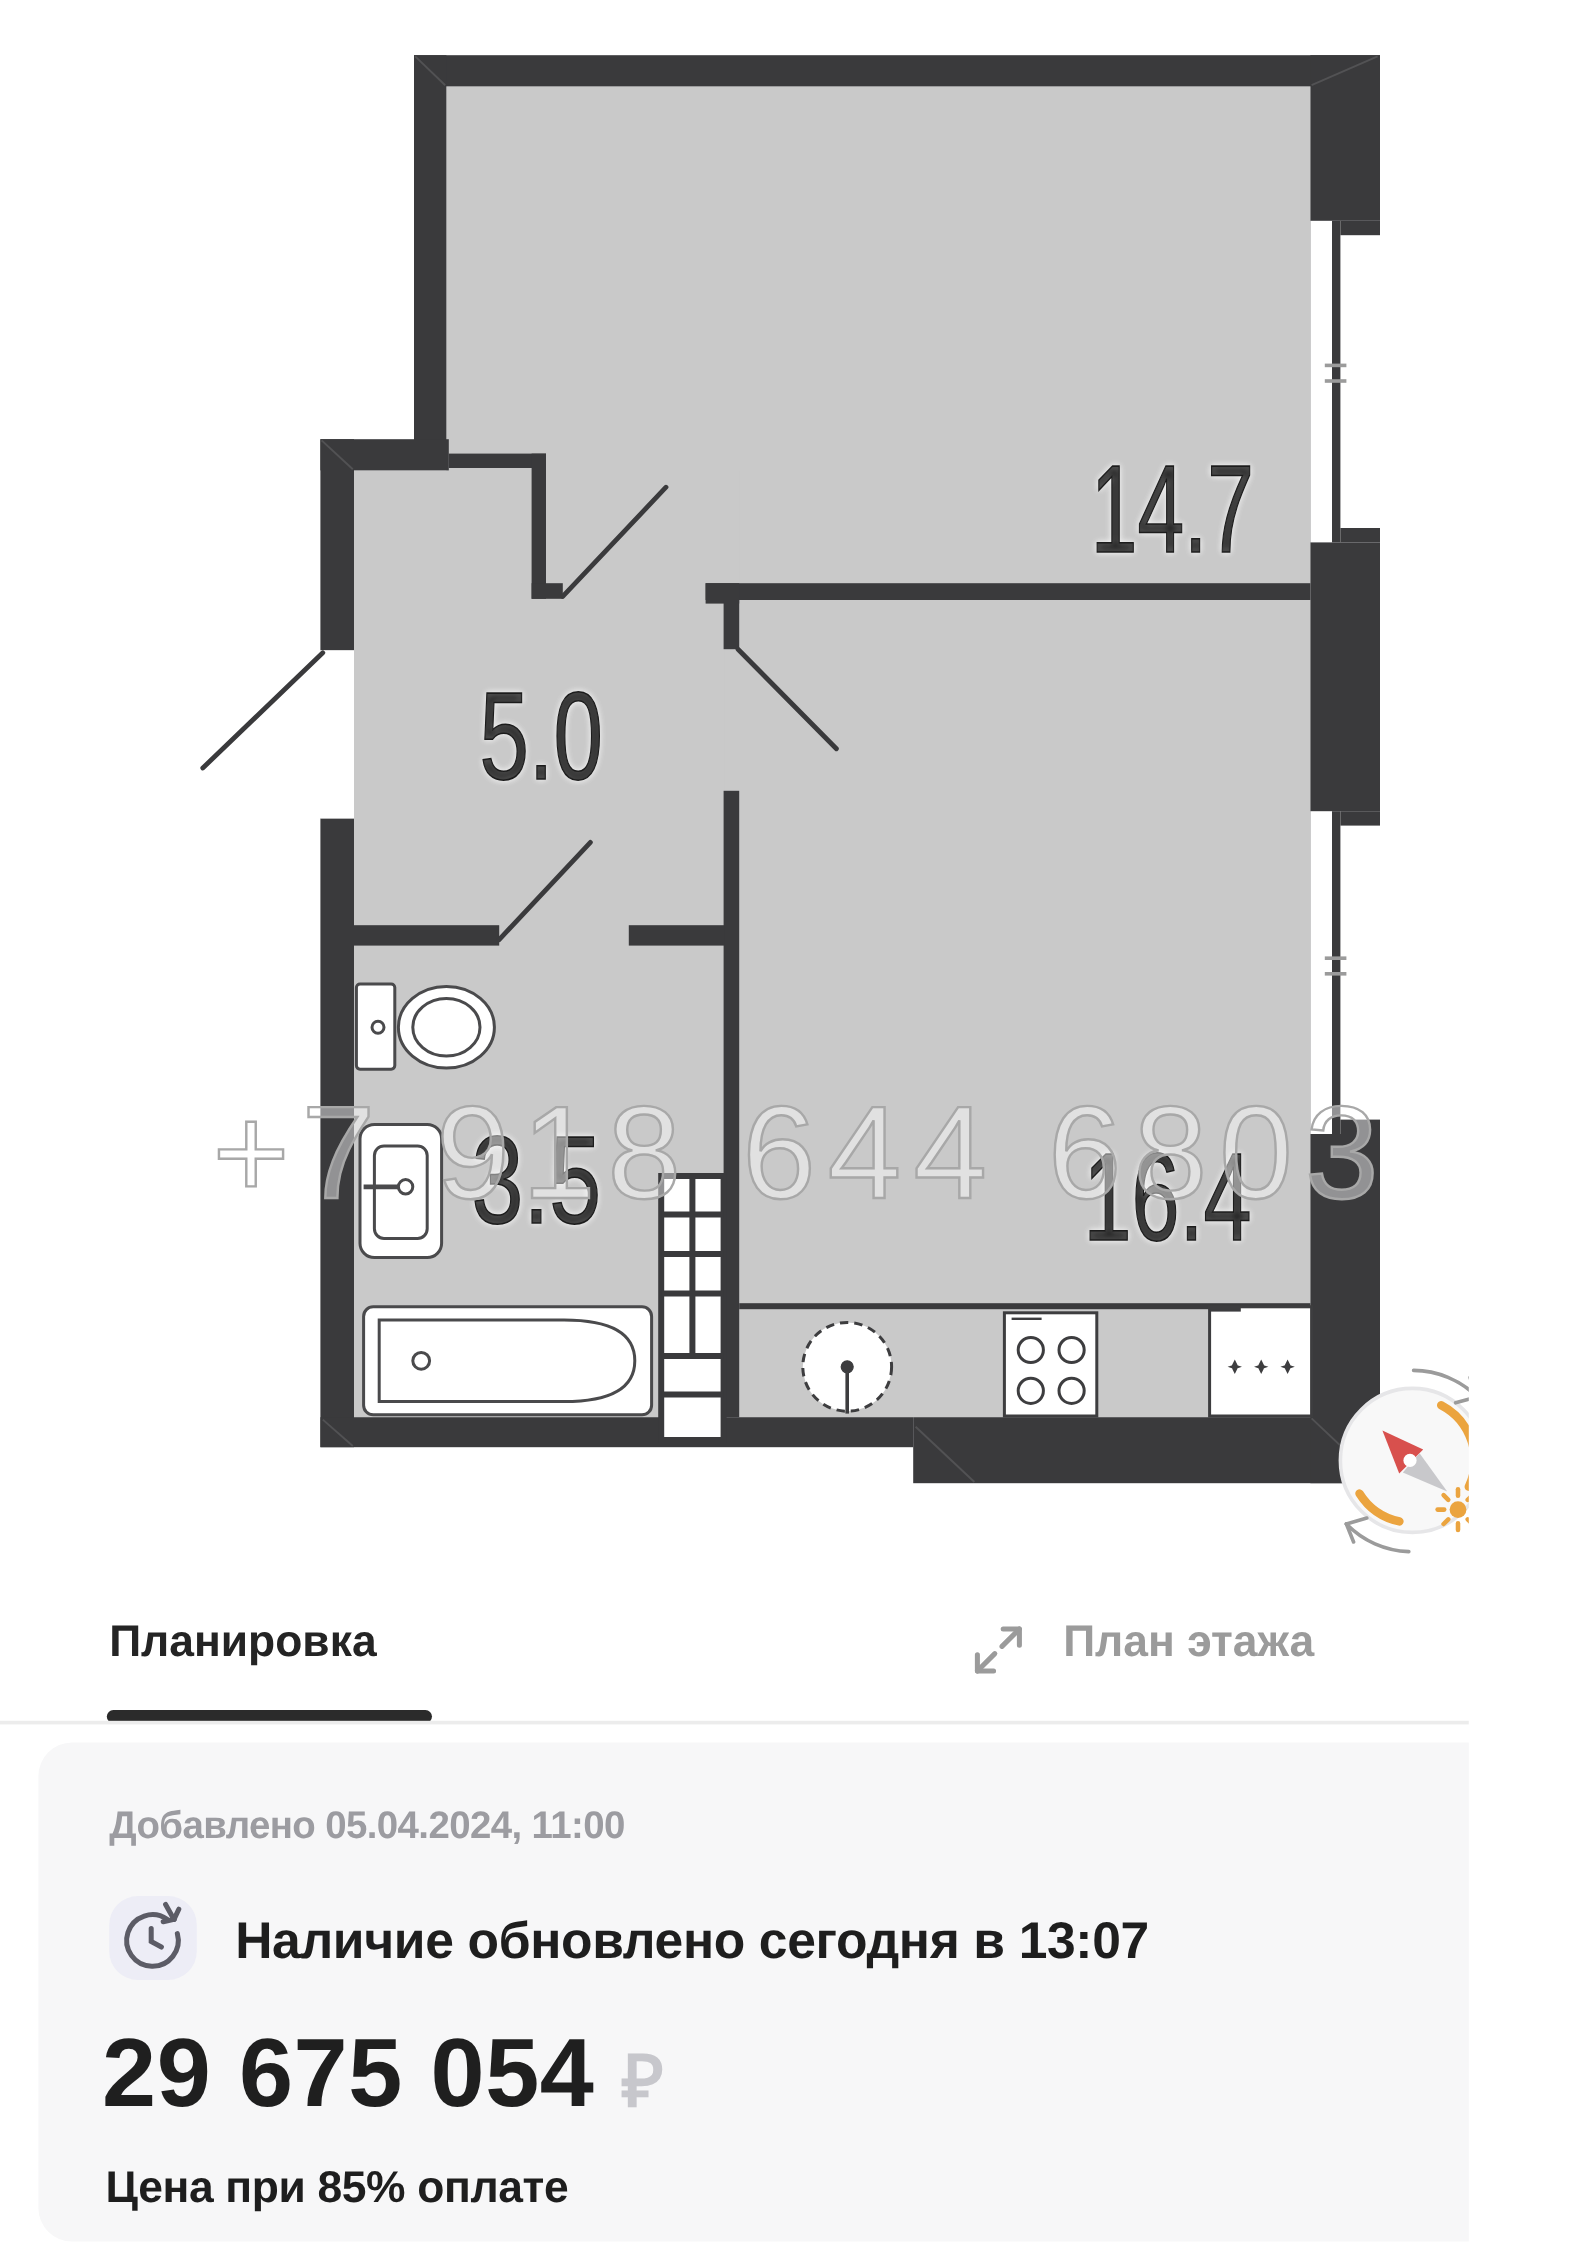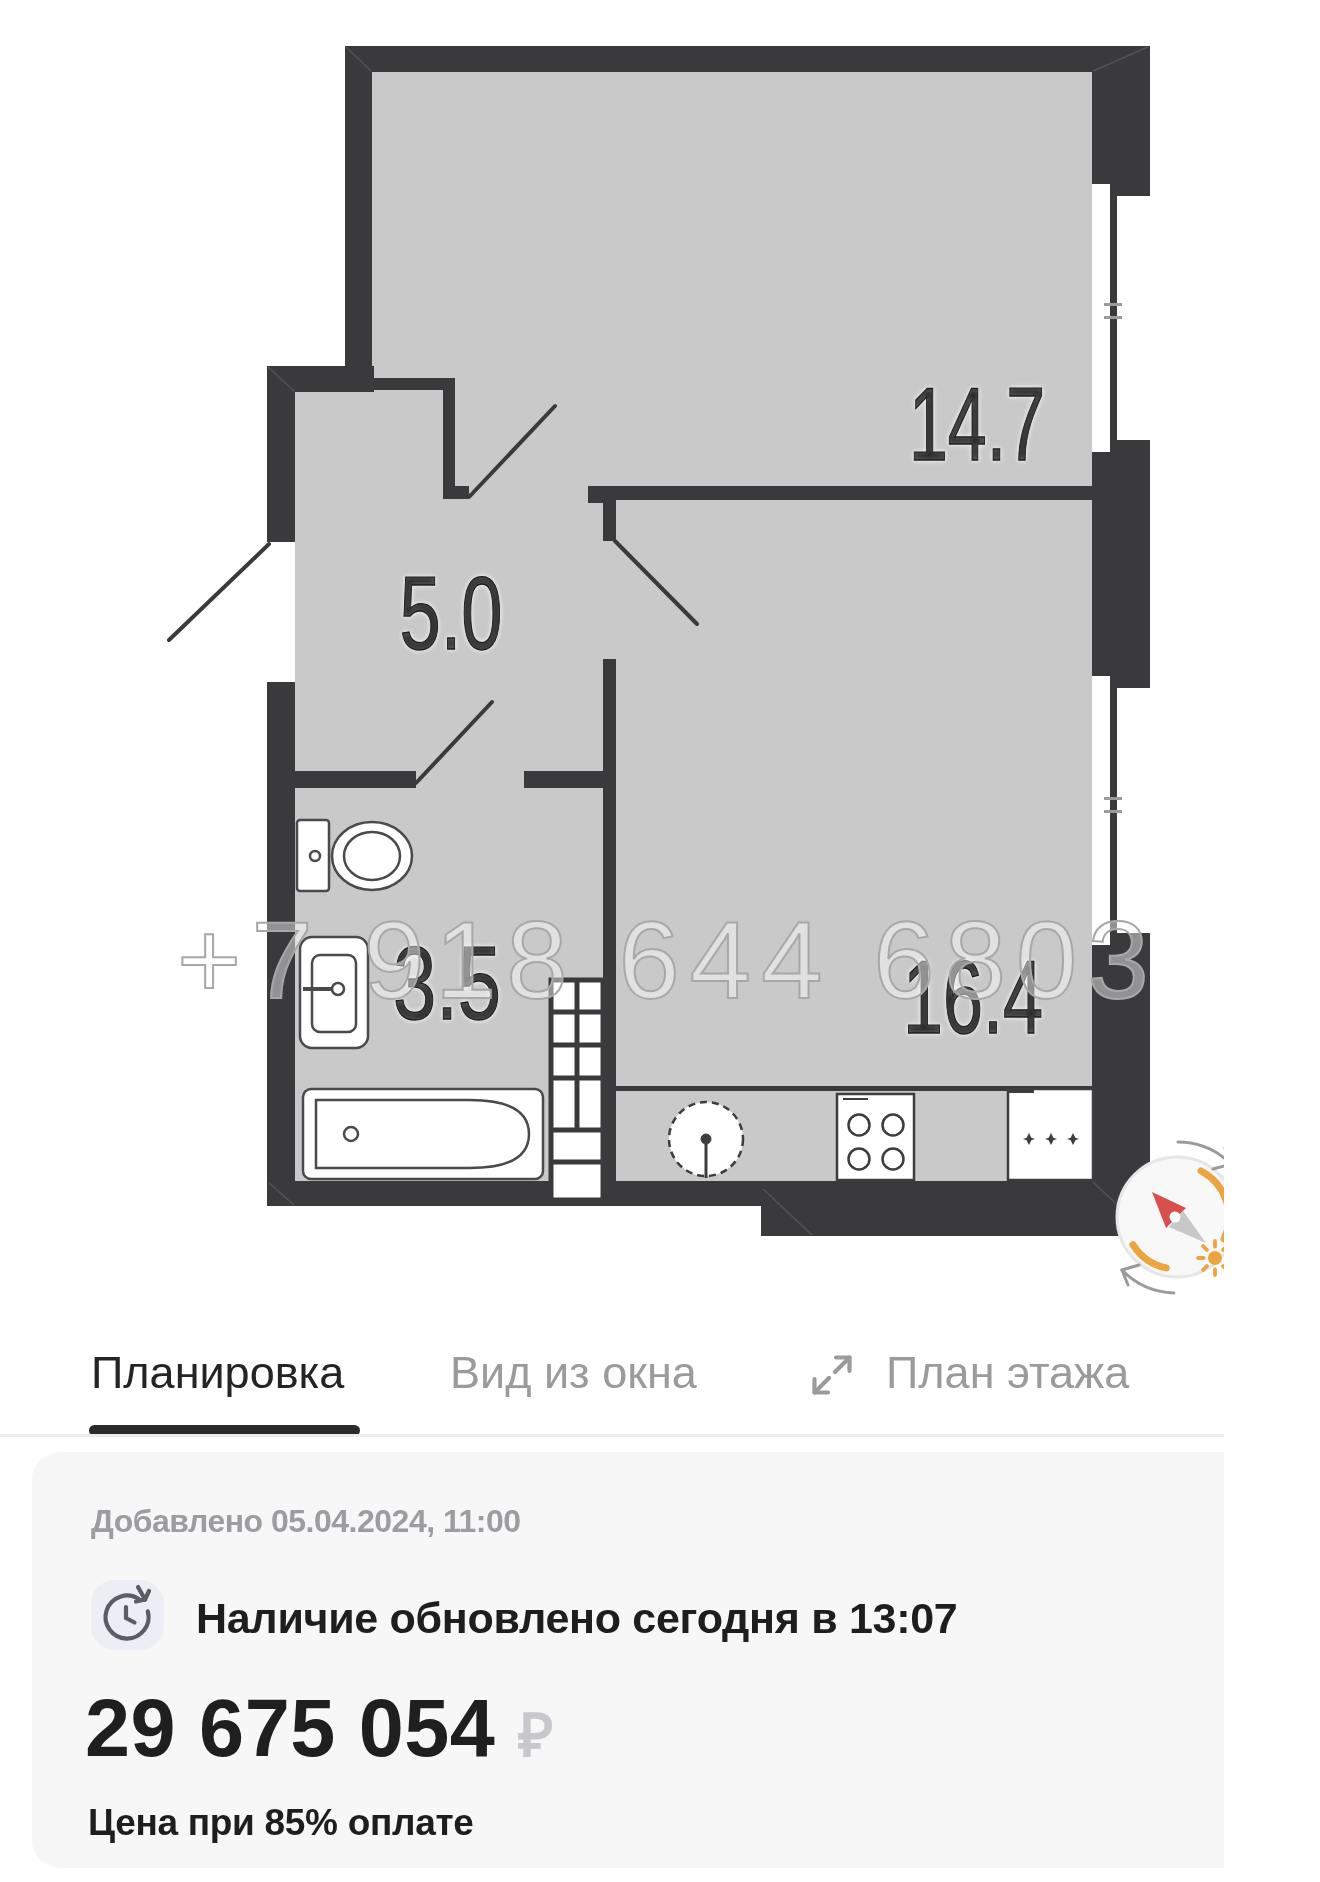"Планировка" .tab { font-size: 45px -> 37px; font-weight: 400 -> 700 }
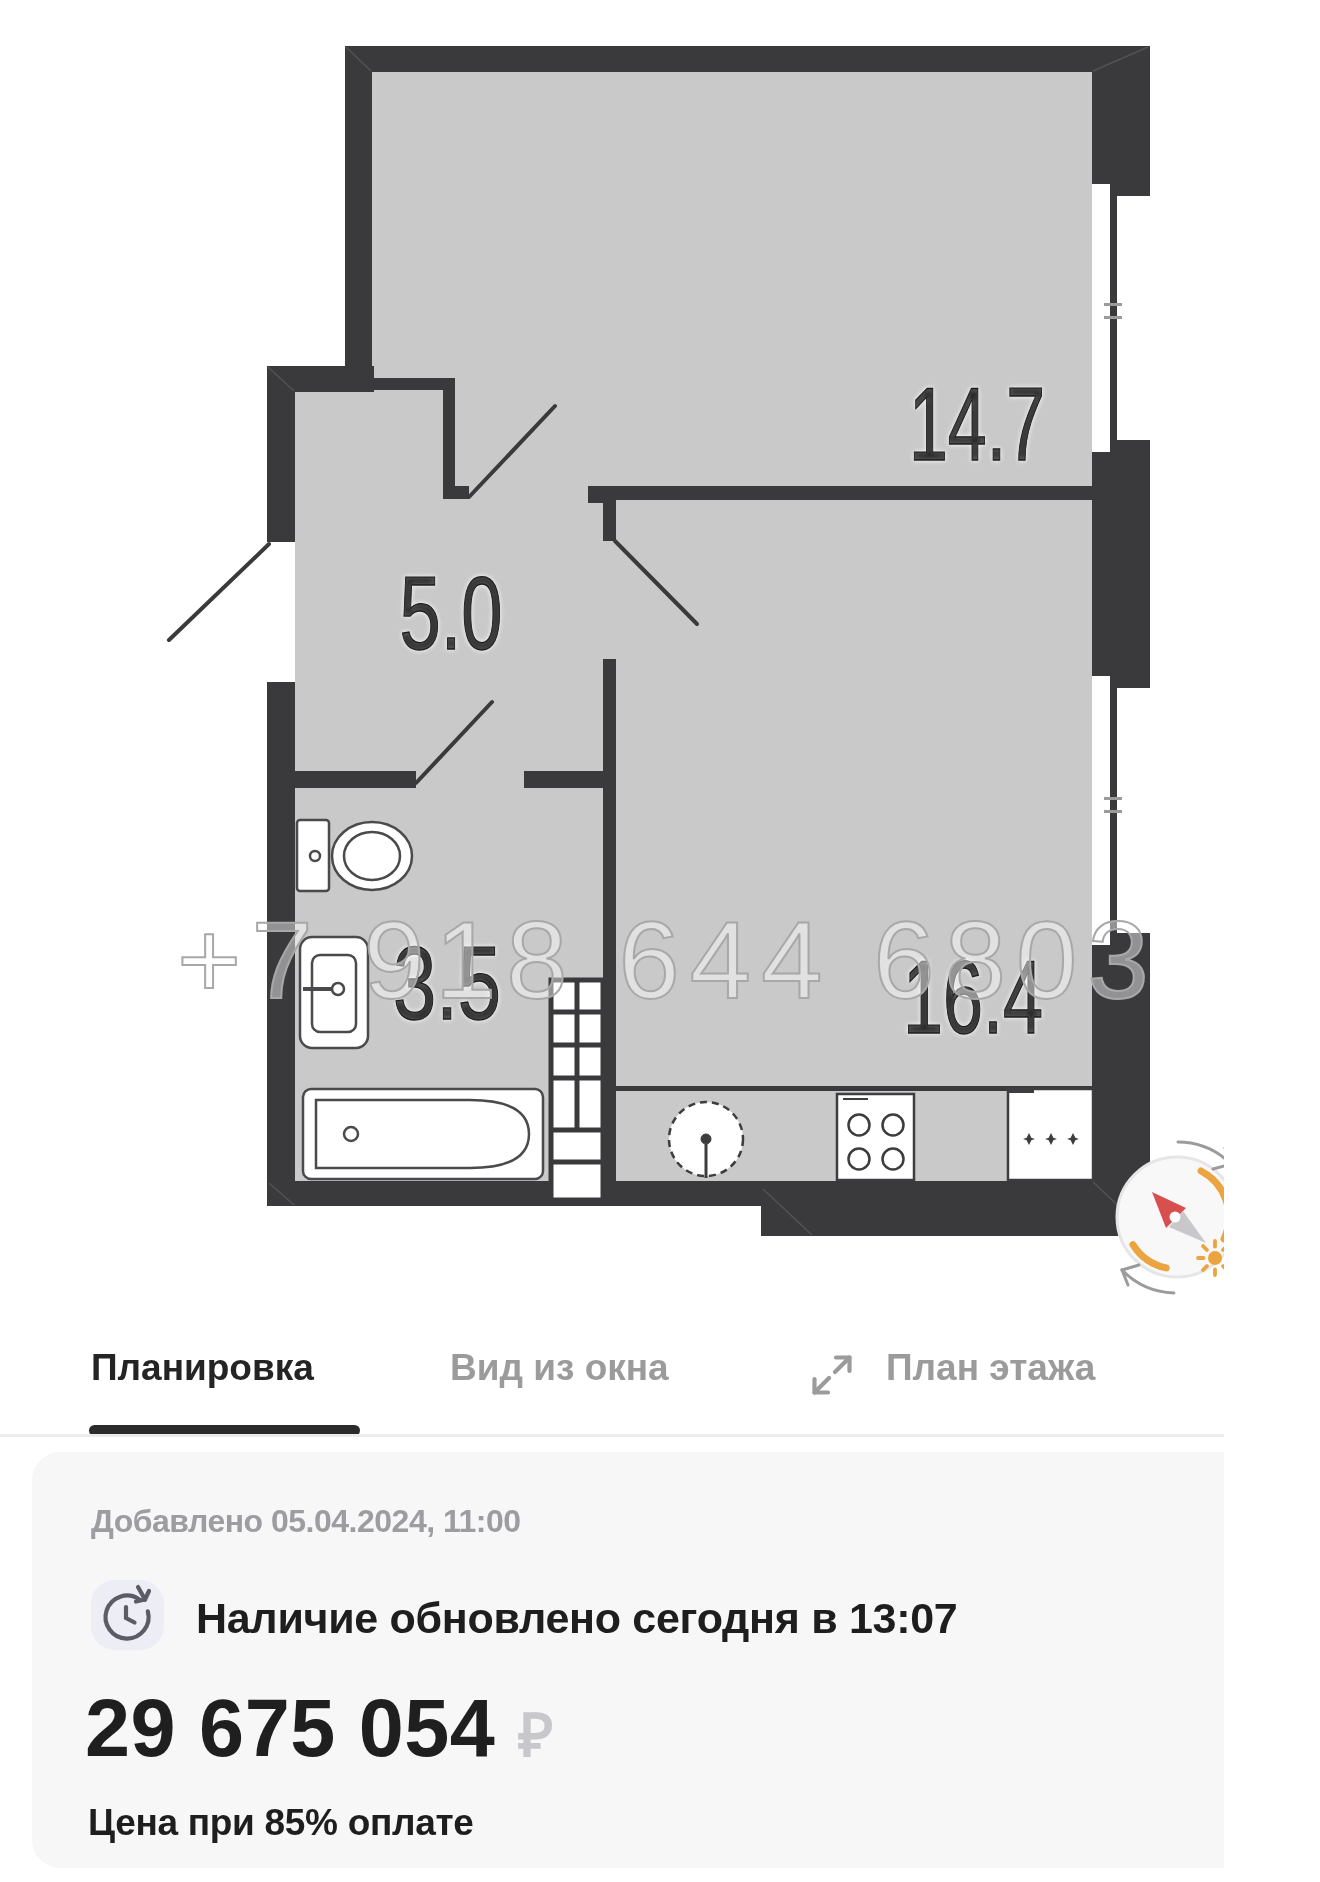"Вид из окна" div.tab { html: <div>Вид из окна</div> -> none }
